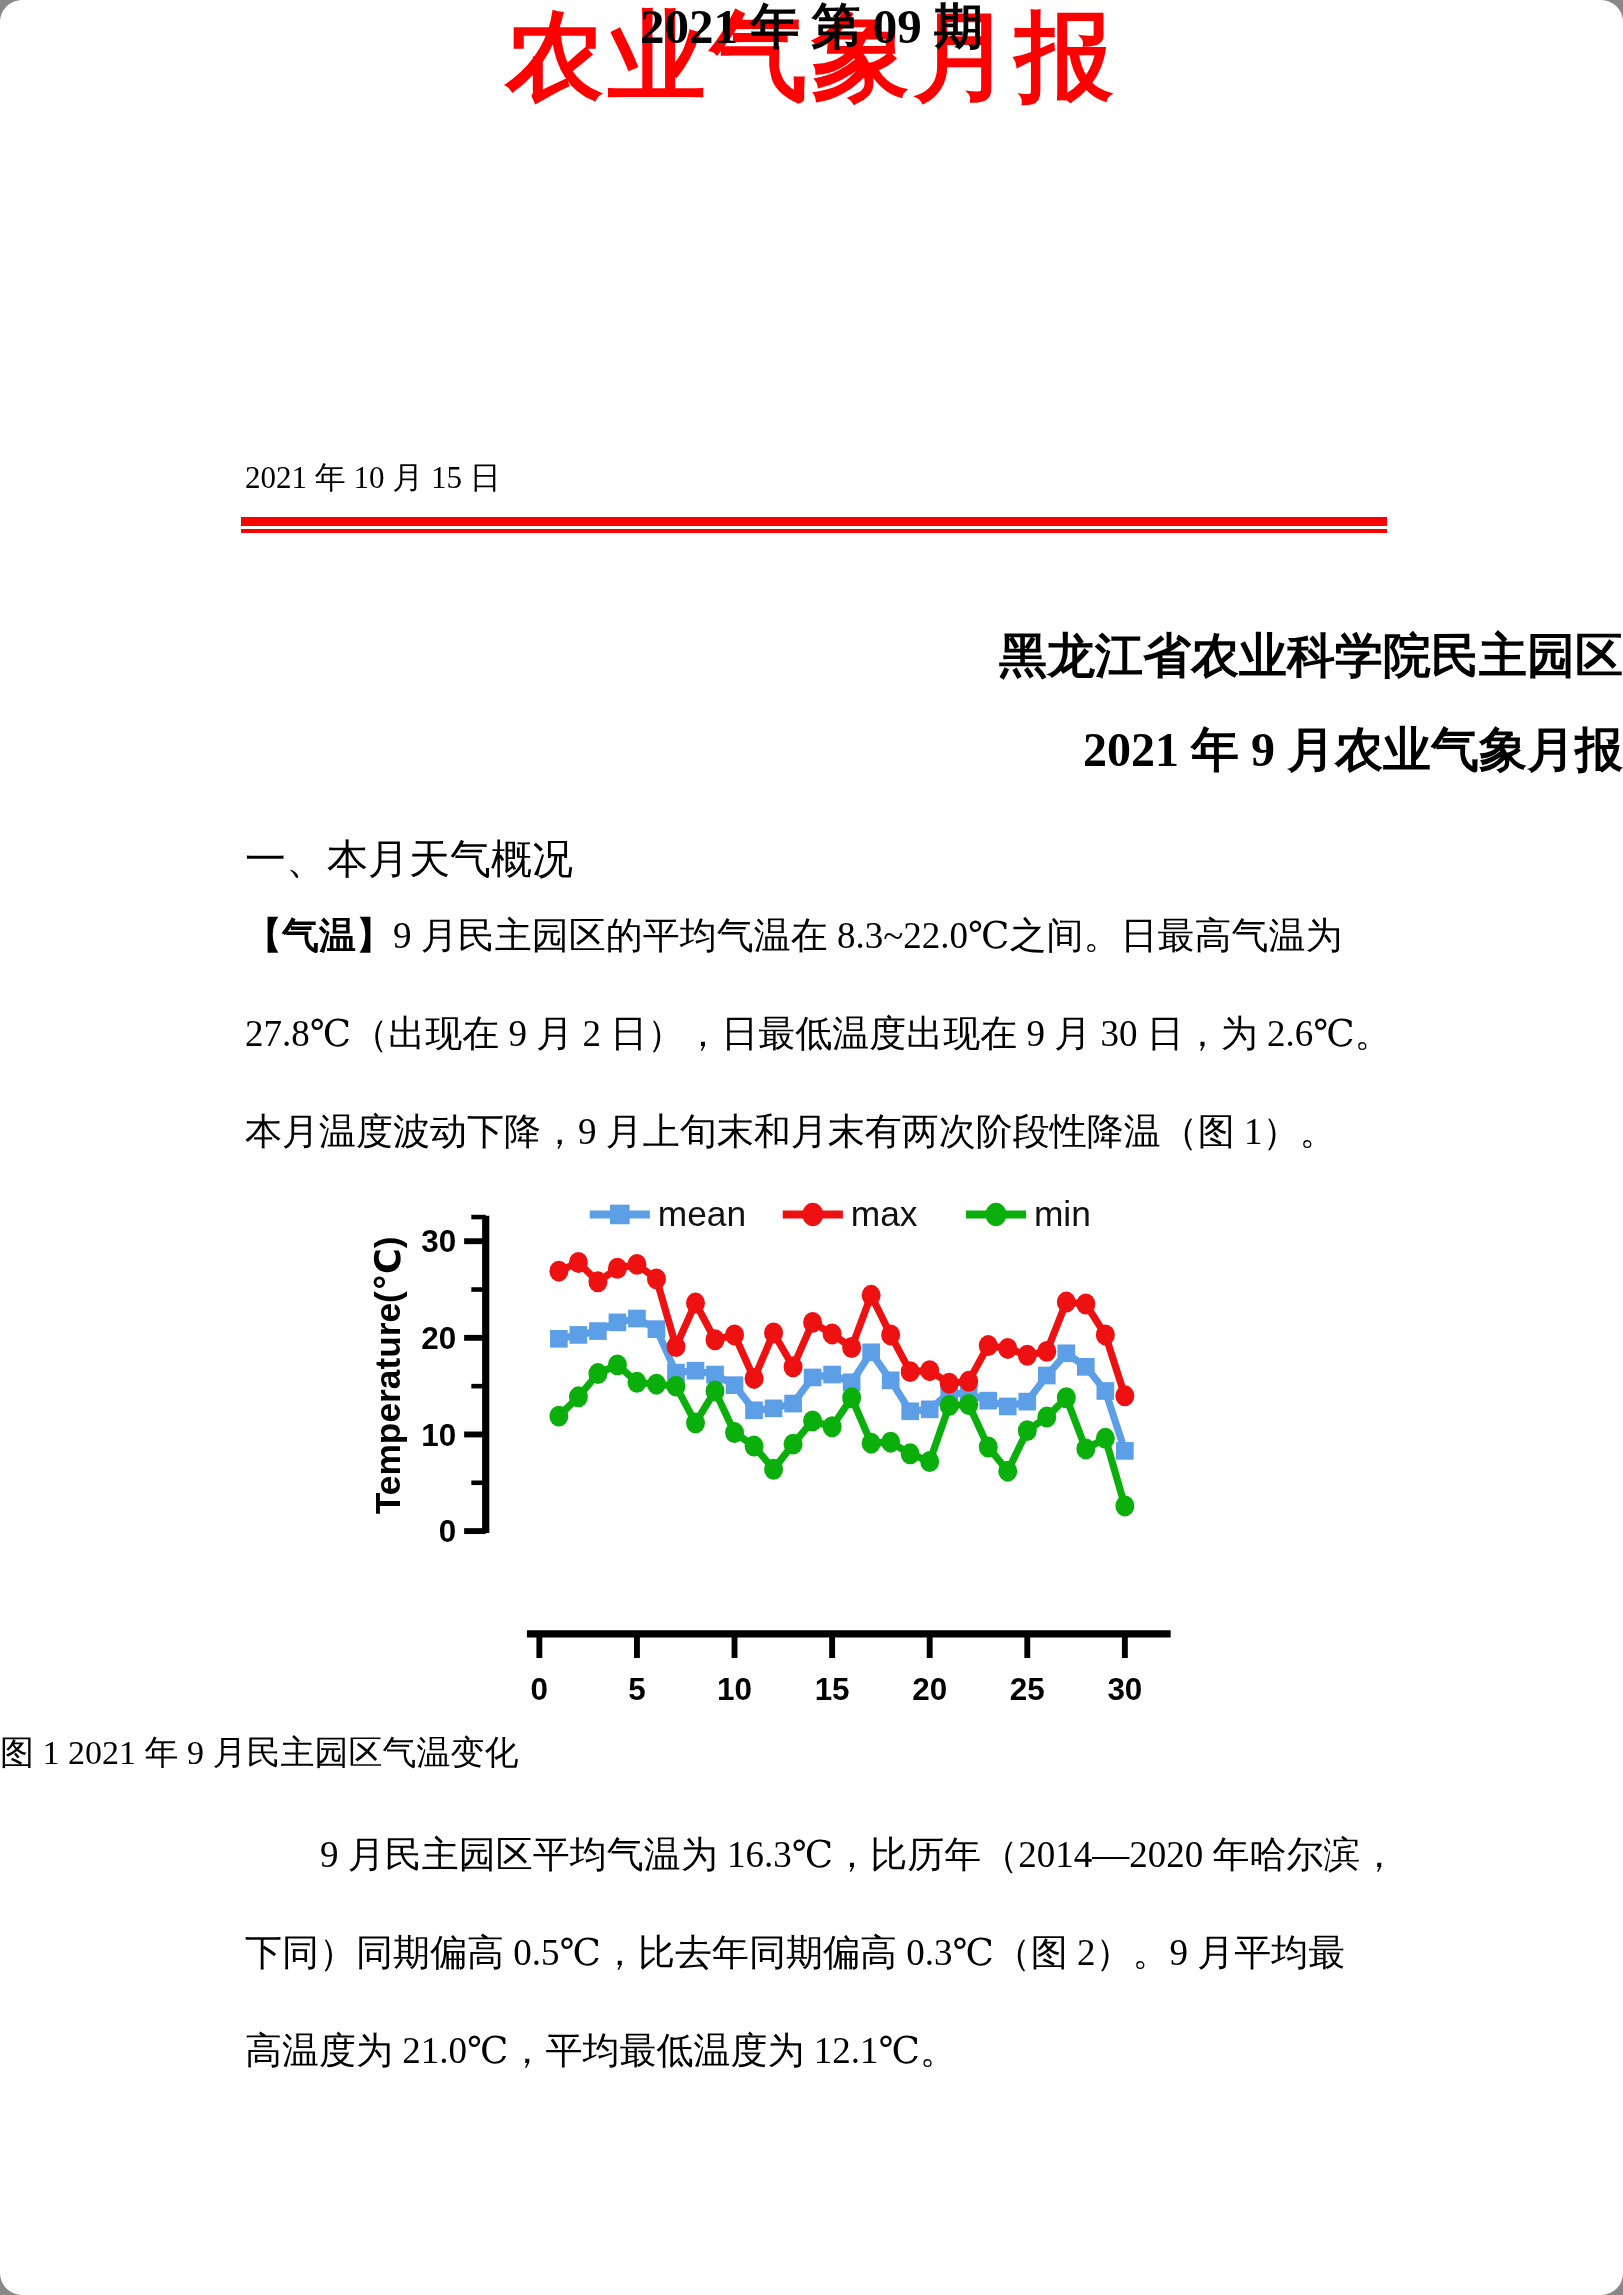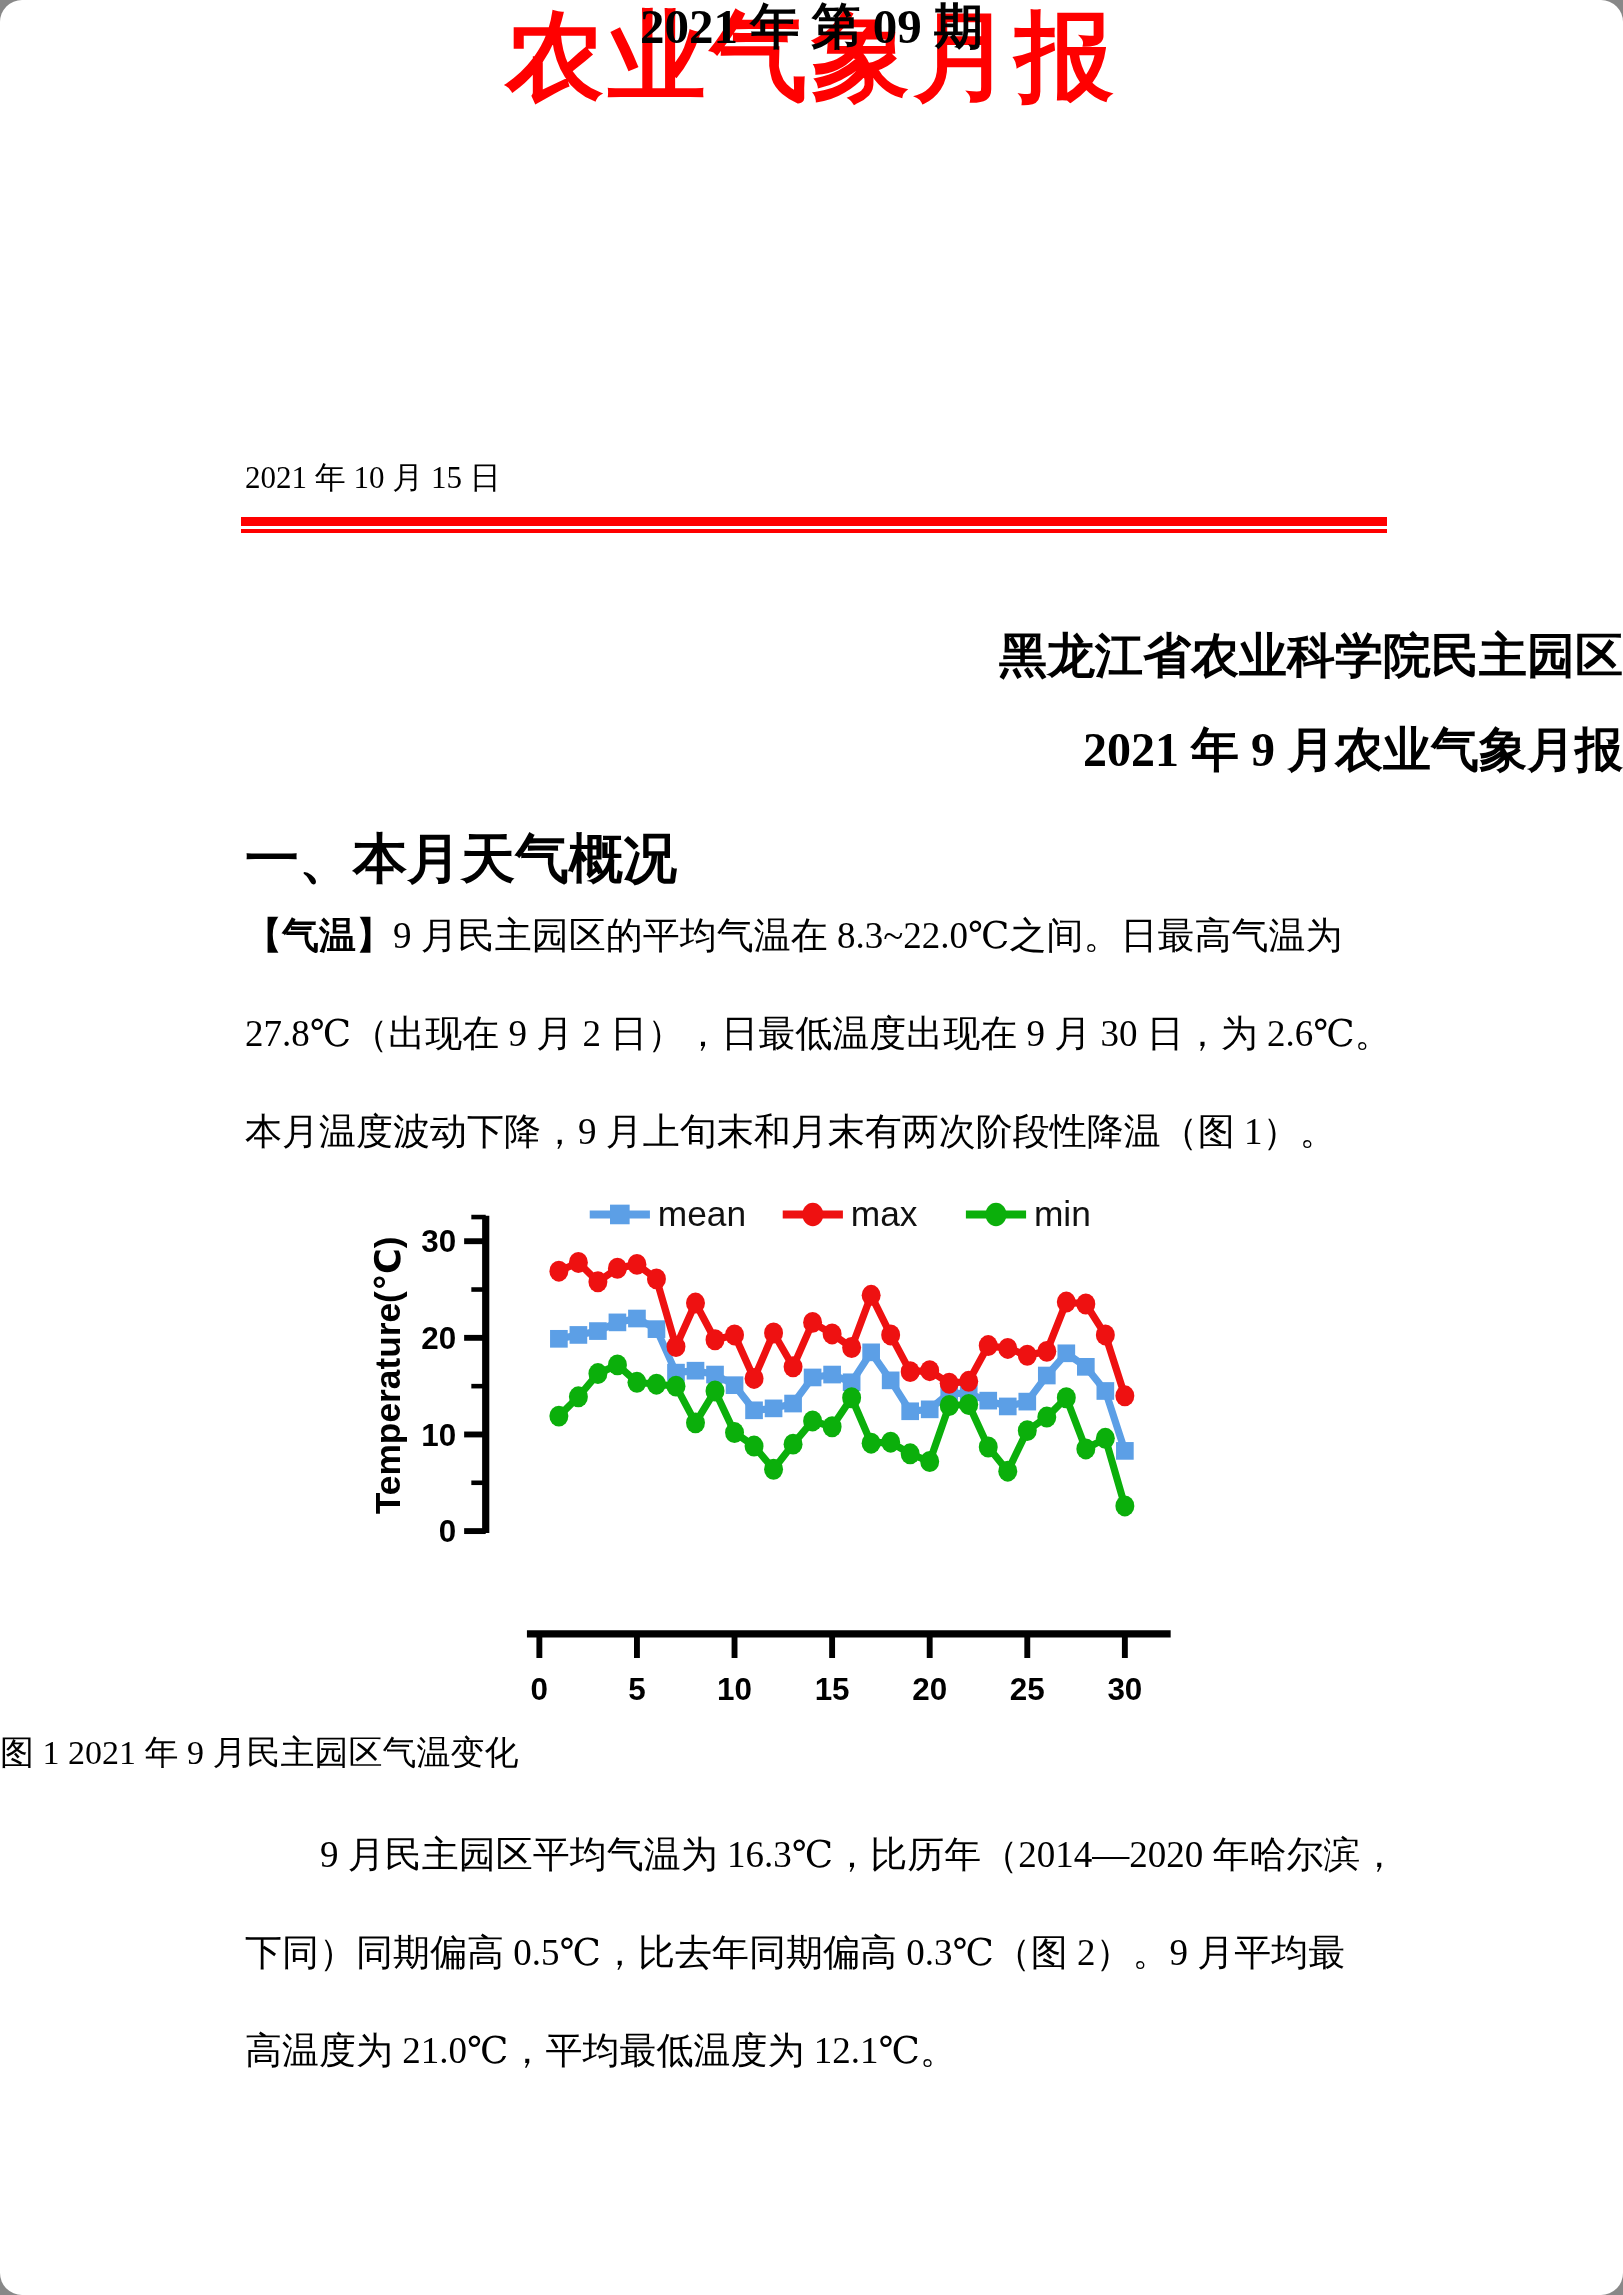"一、本月天气概况" .section-heading { font-size: 54px -> 41px; font-weight: 700 -> 400 }
